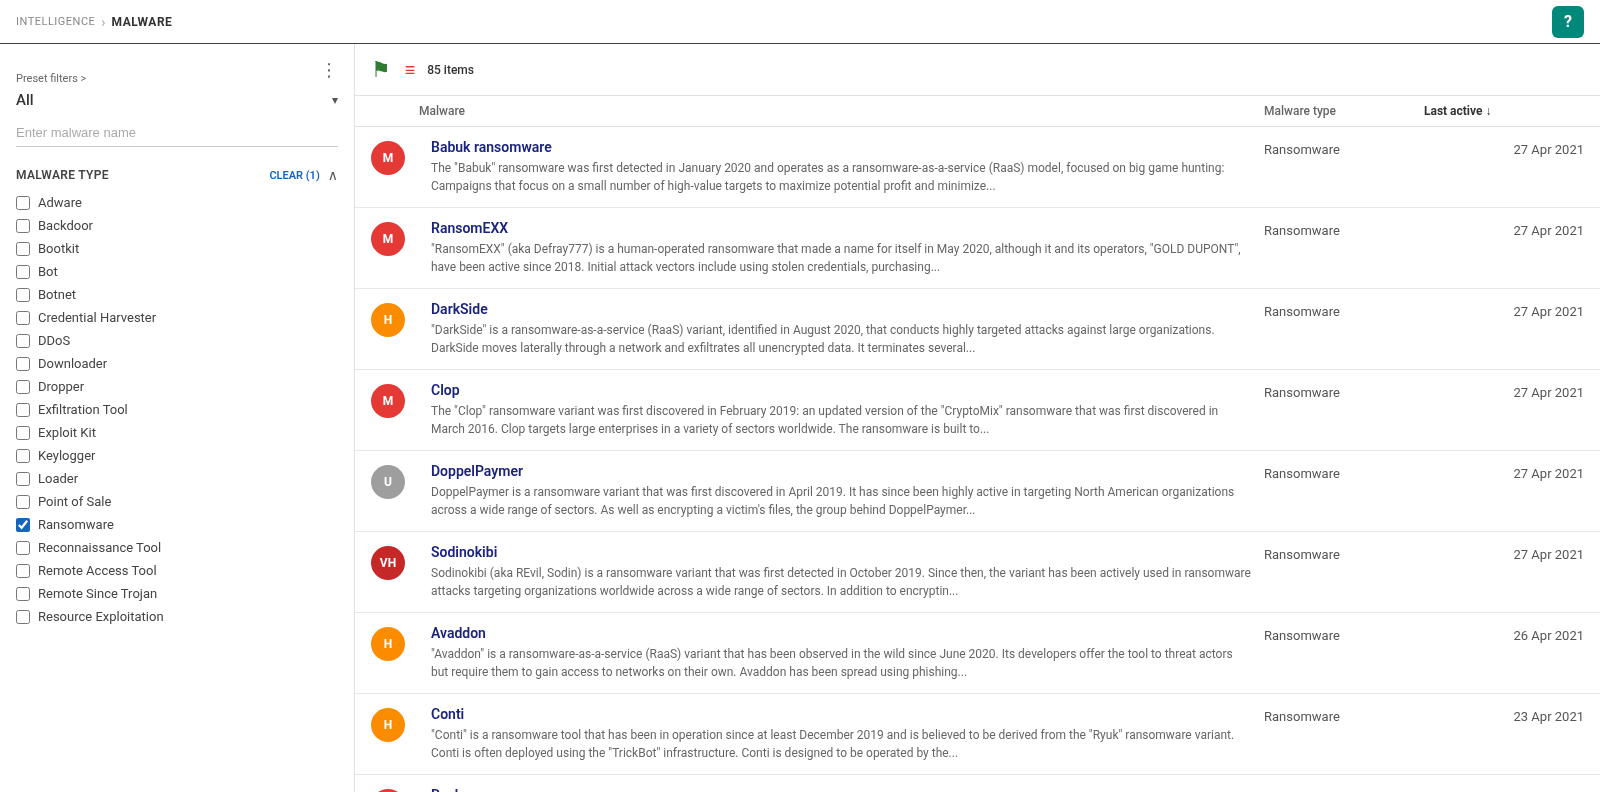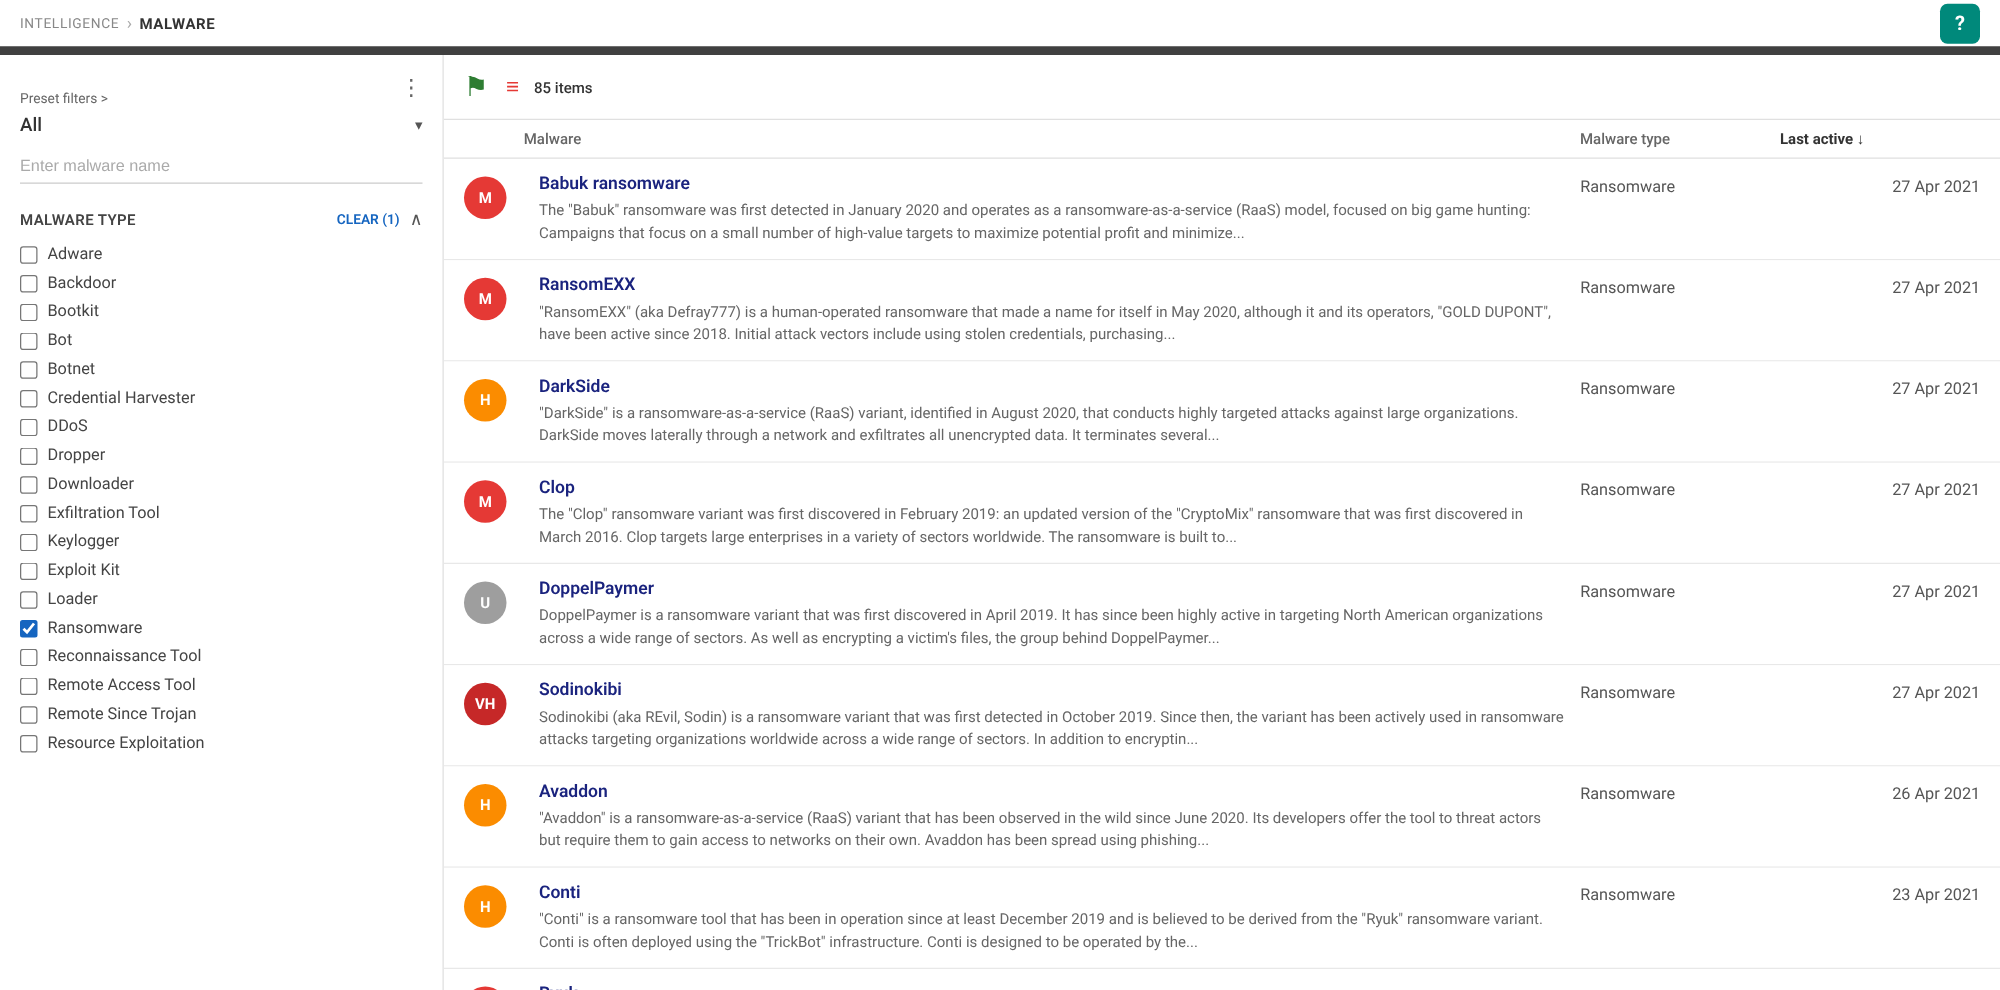"INTELLIGENCE" .top-nav { border-bottom: 7px solid #404040 -> 1px solid #404040 }
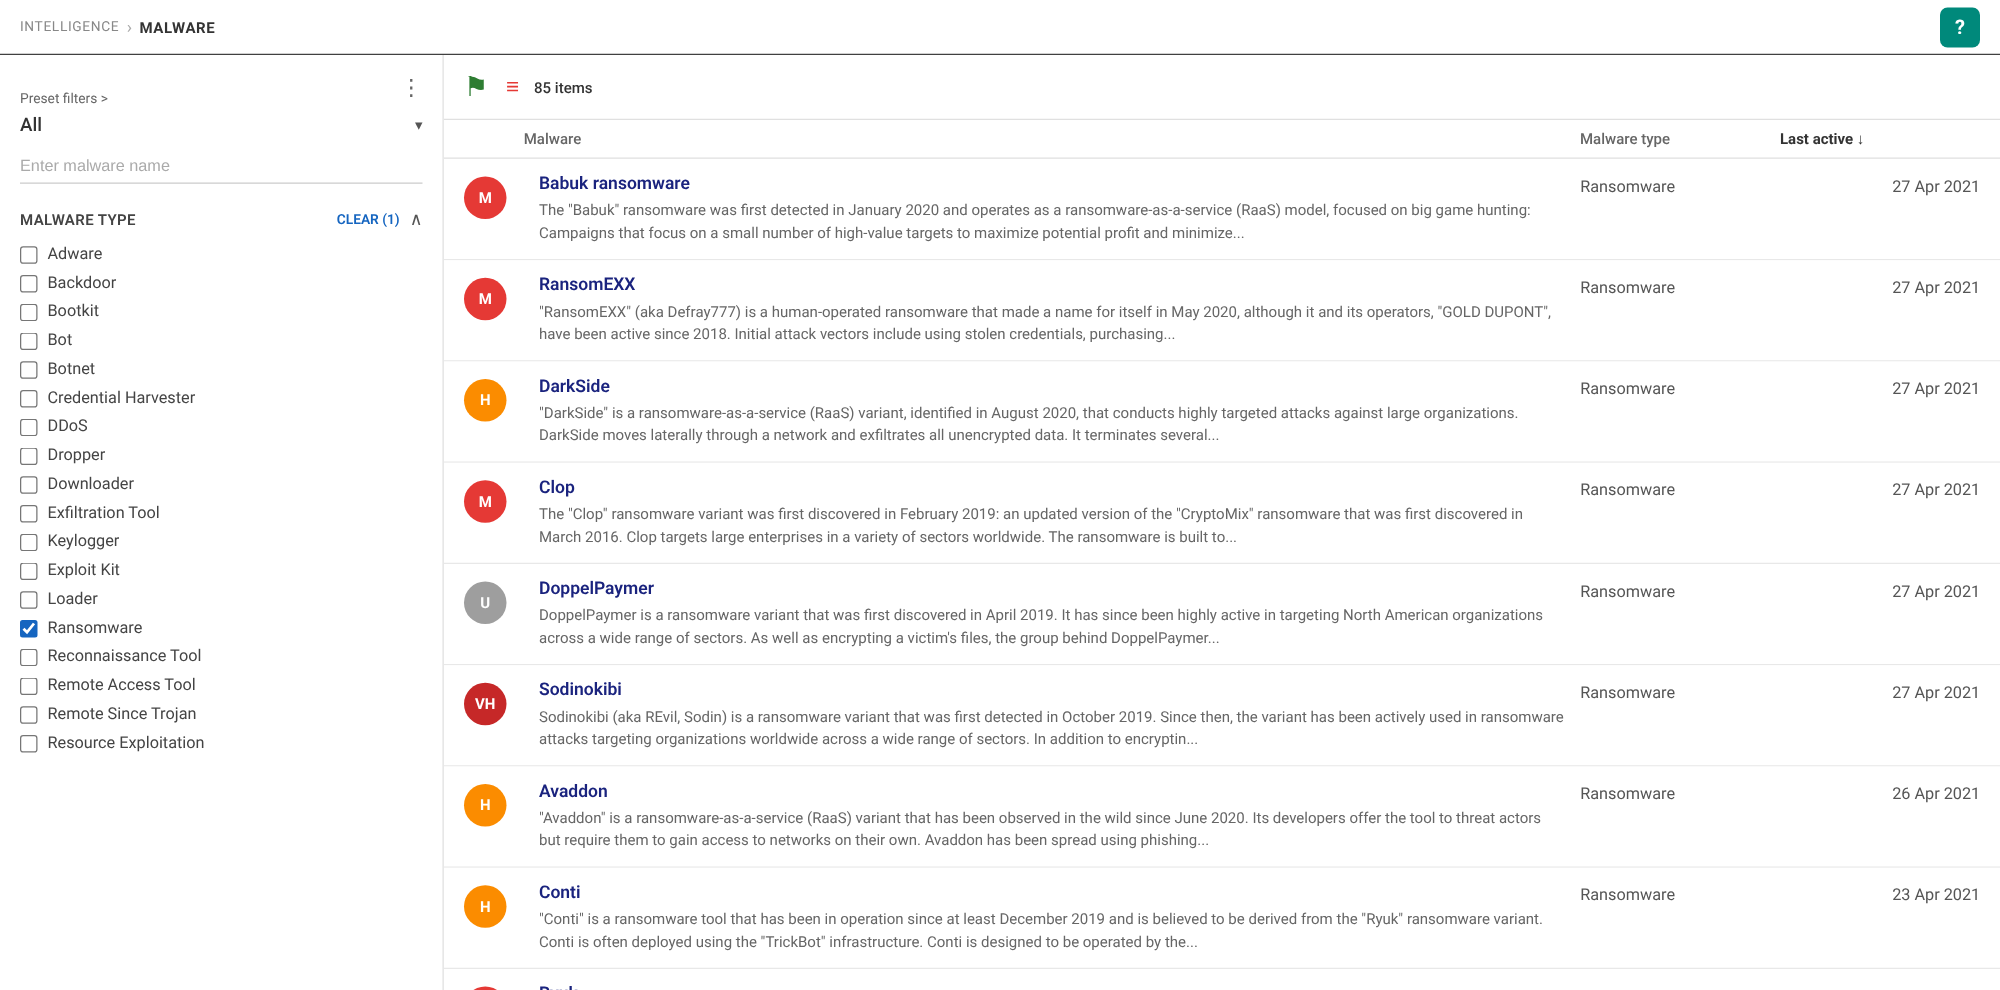"Dropper" div.filter-item { order: before "Downloader" -> after "Downloader" }
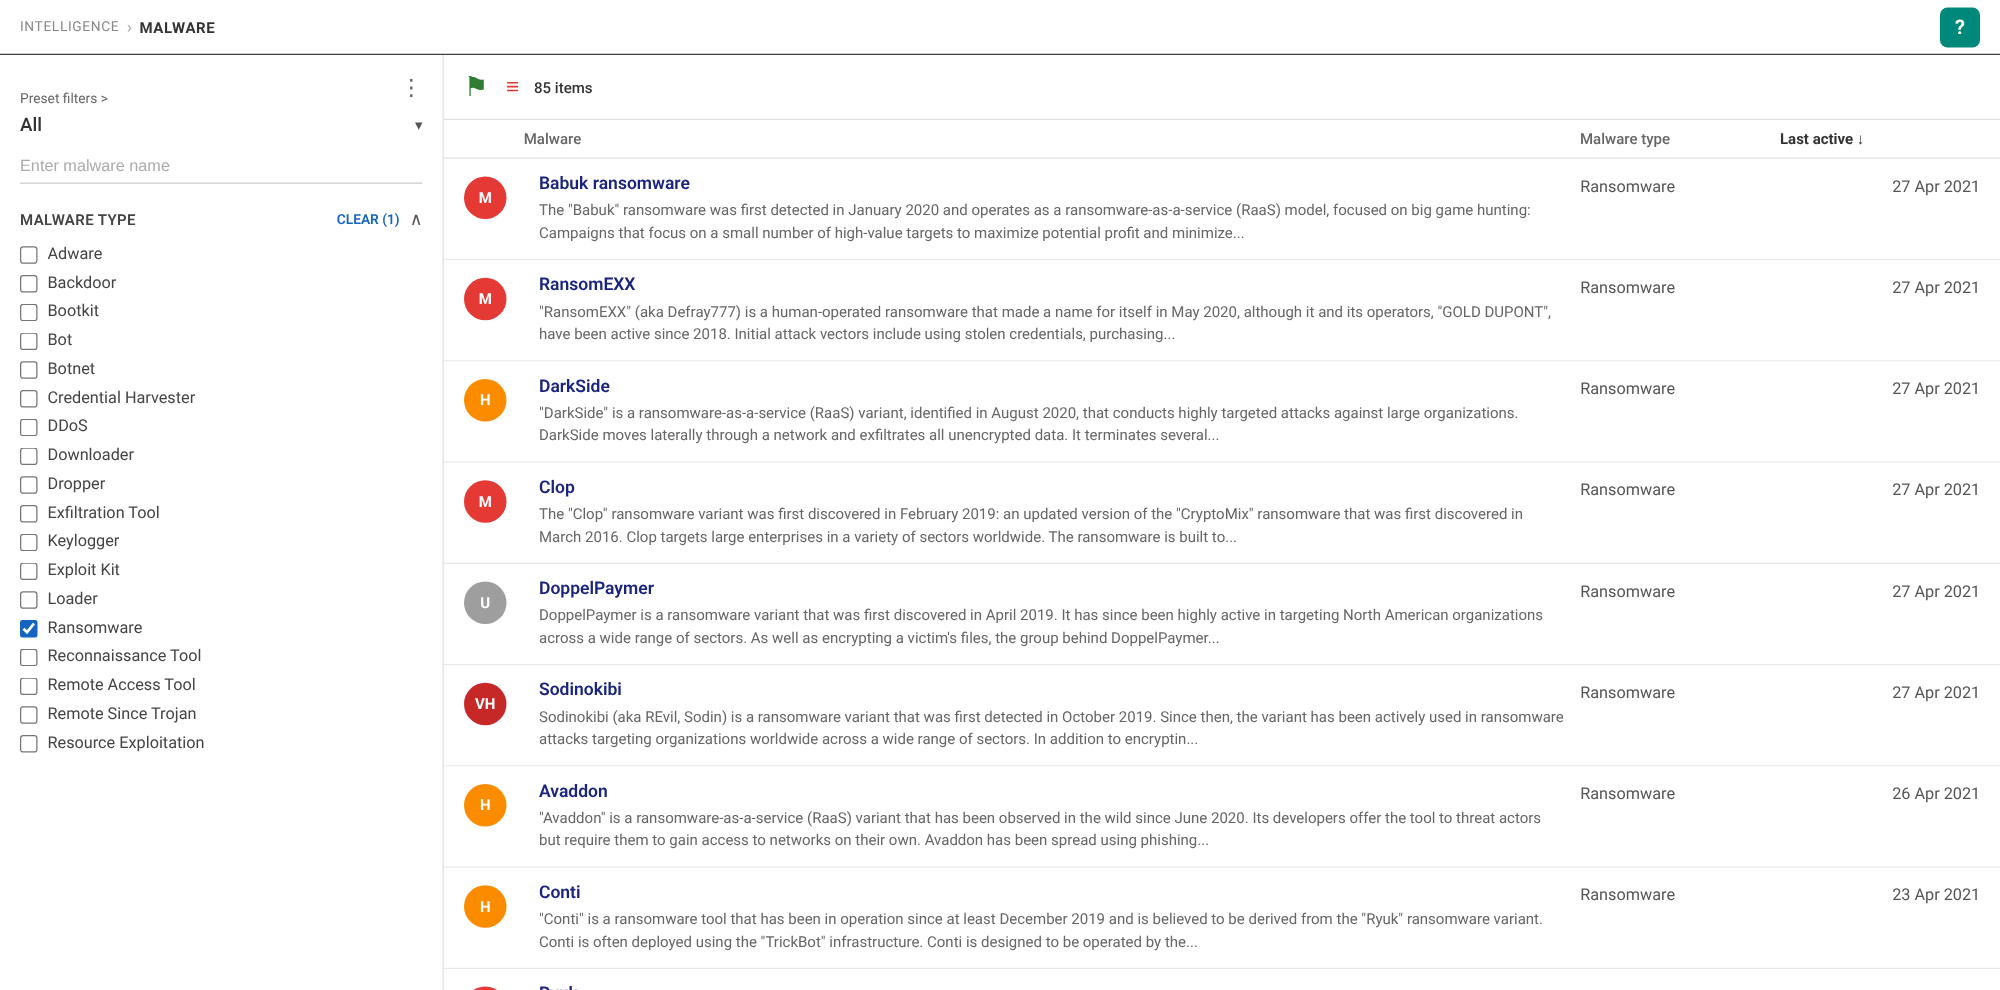"Keylogger" div.filter-item { order: before "Exploit Kit" -> after "Exploit Kit" }
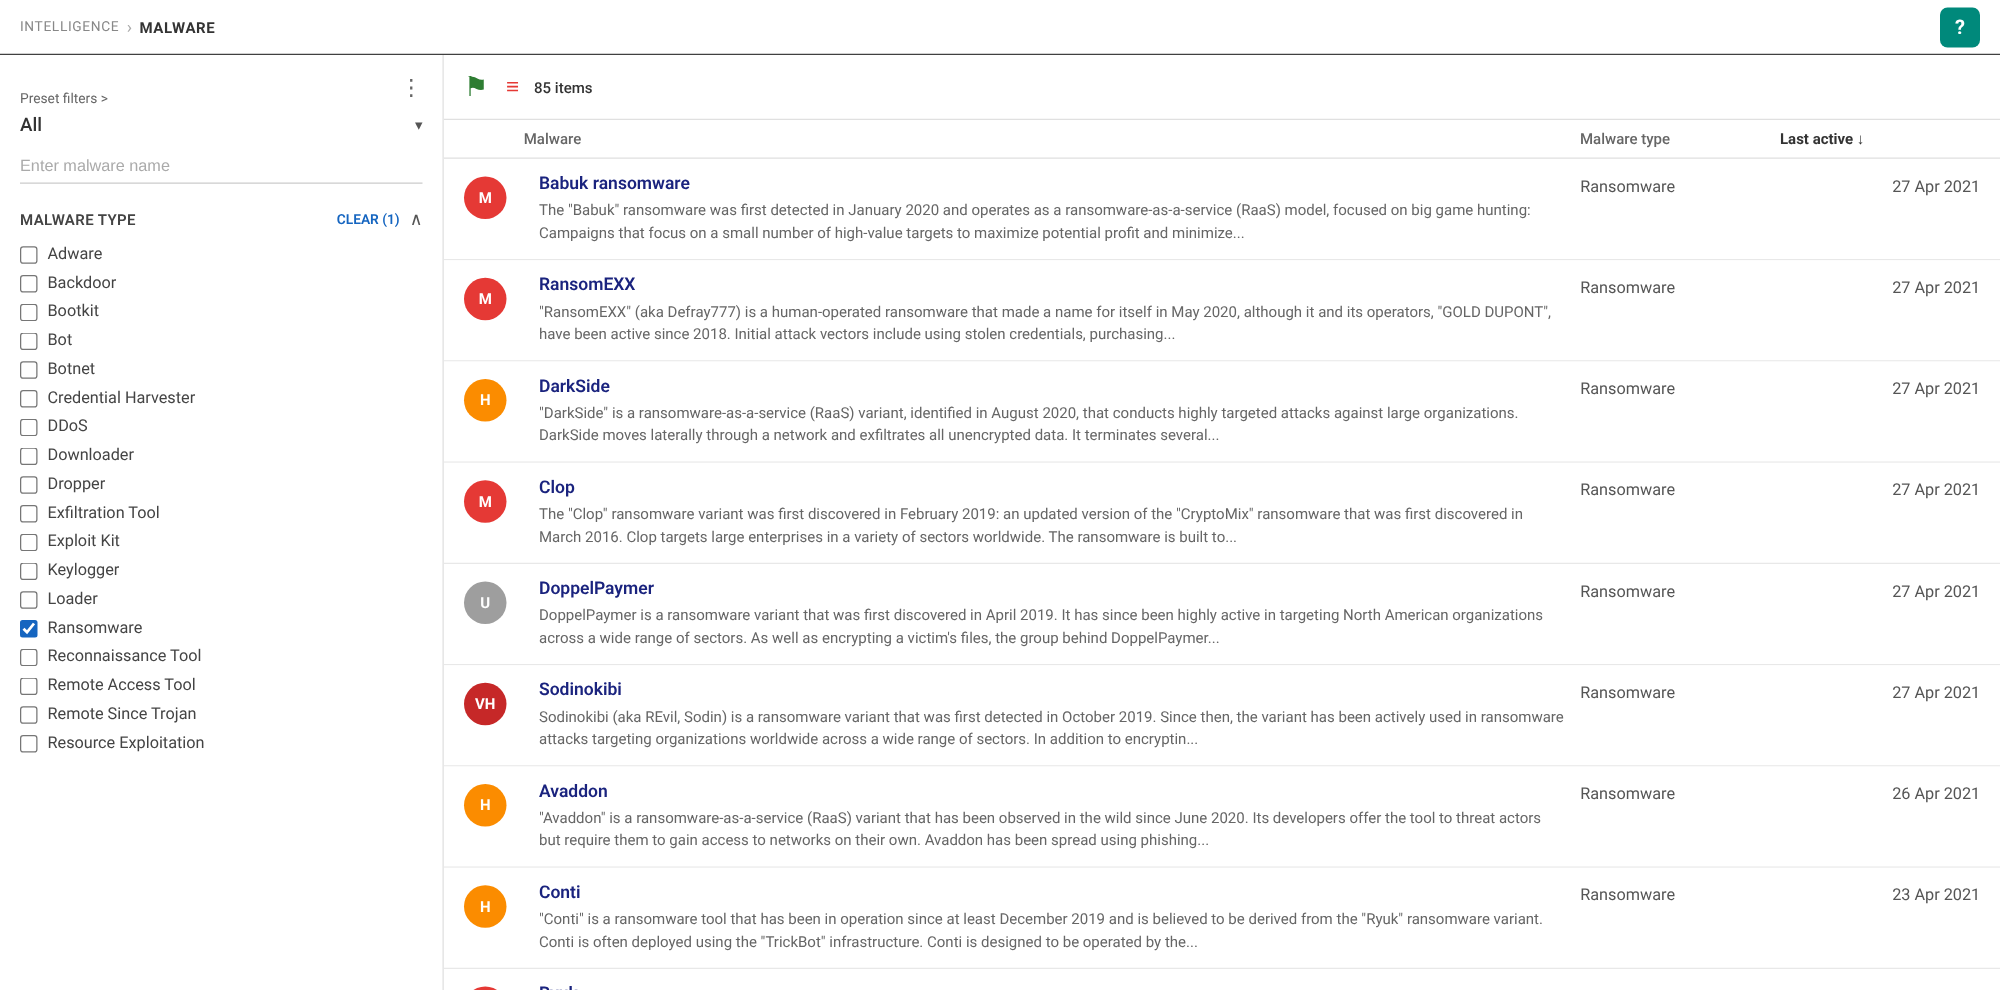"Point of Sale" div.filter-item { html: none -> <div> <input> <label>Point of Sale</label> </div> }
